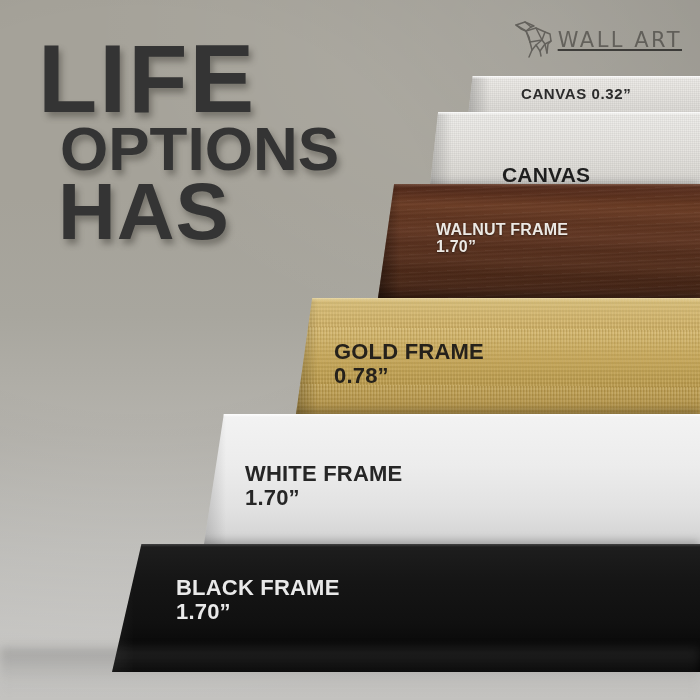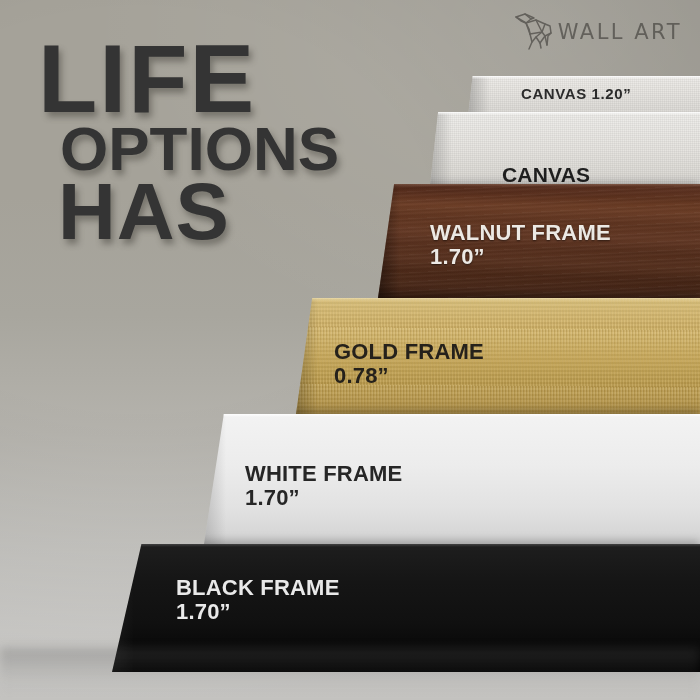"WALL ART" .brand { text-decoration: none -> underline; top: 12px -> 20px }
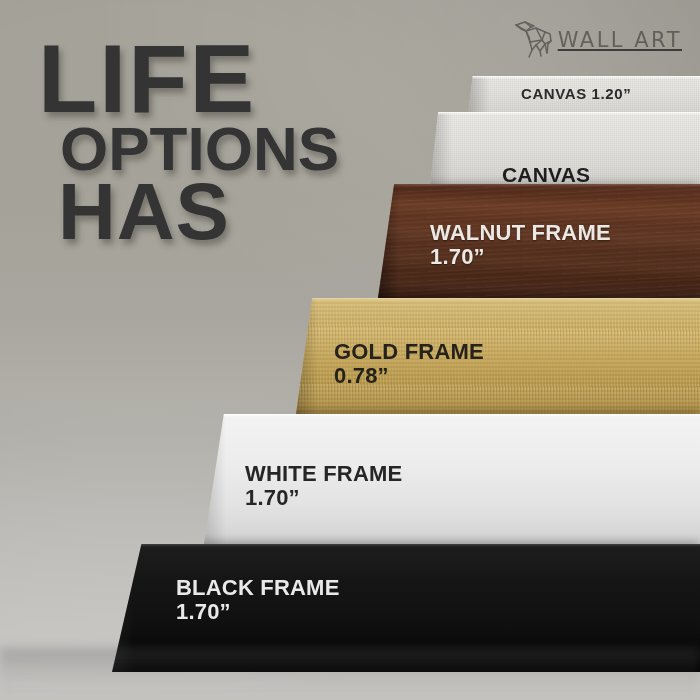"CANVAS 1.20”" div.label { text: 1.20 -> 0.32 }
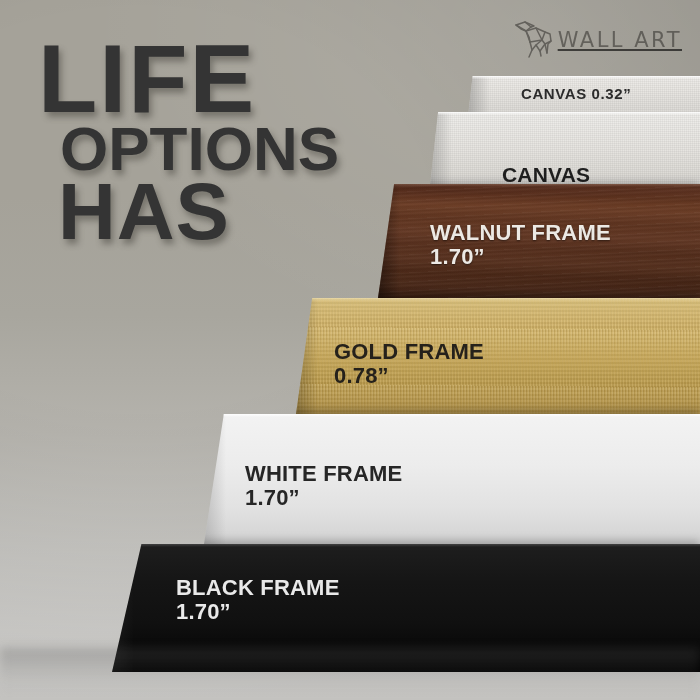"WALNUT FRAME" #panel-walnut .label { font-size: 22px -> 16px; left: 52px -> 58px }
